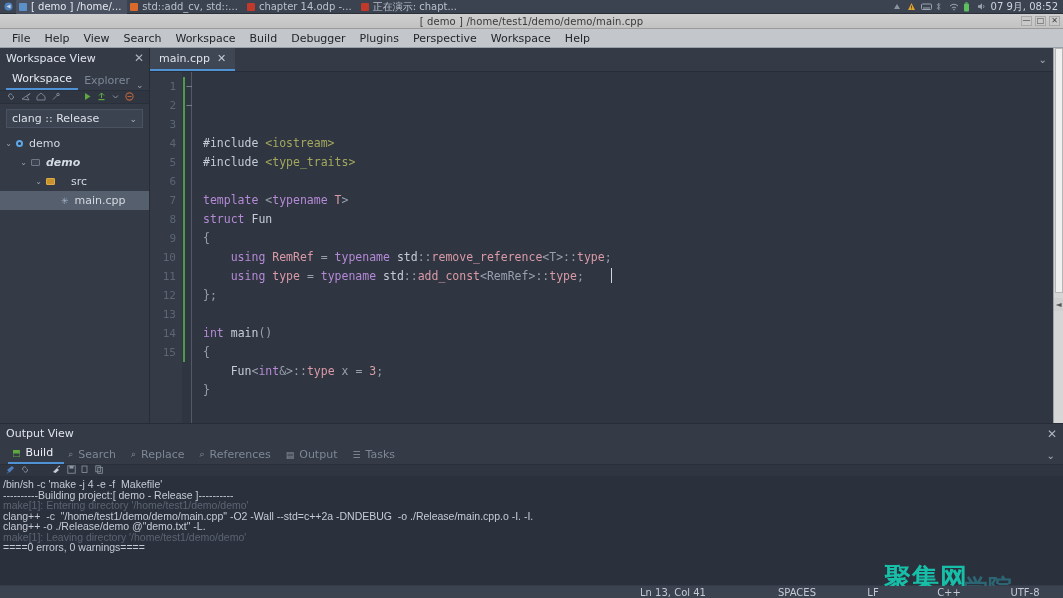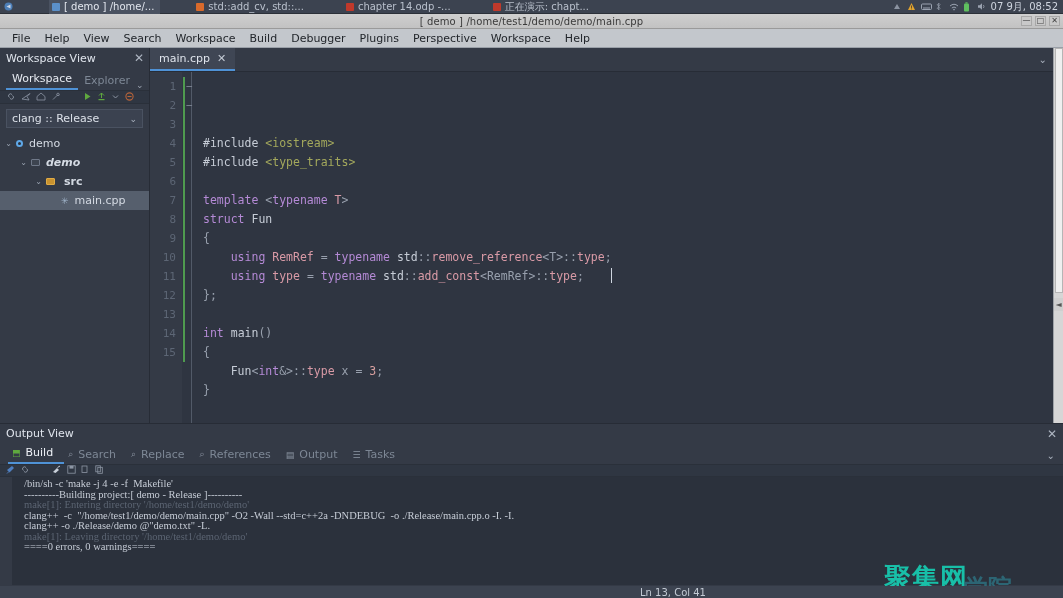"[ demo ] /home/..." .tb-task { margin-left: 33px -> none }
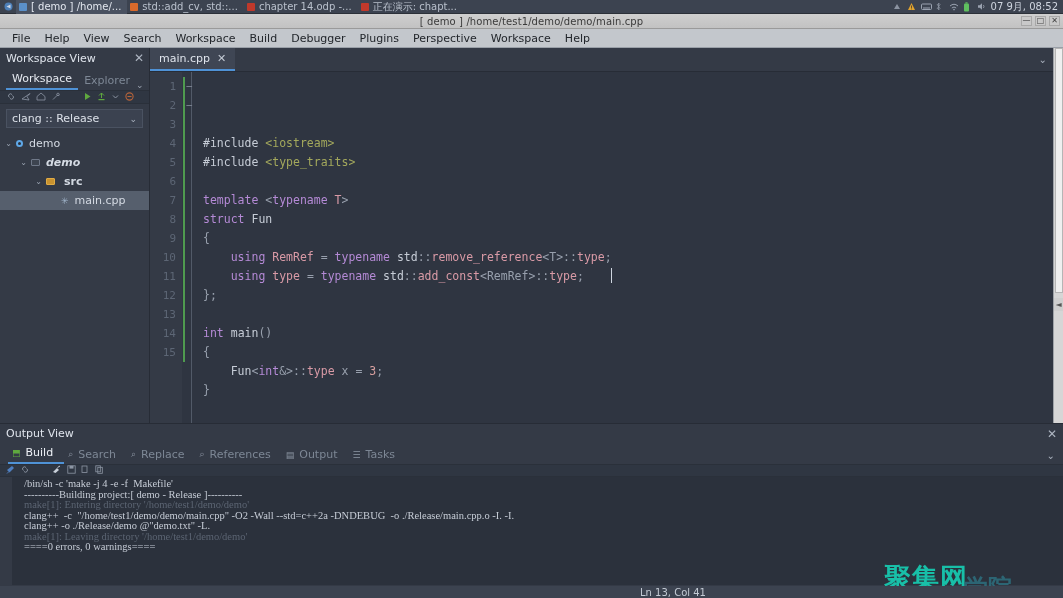"src" span { font-weight: bold -> none; margin-left: 6px -> 13px }
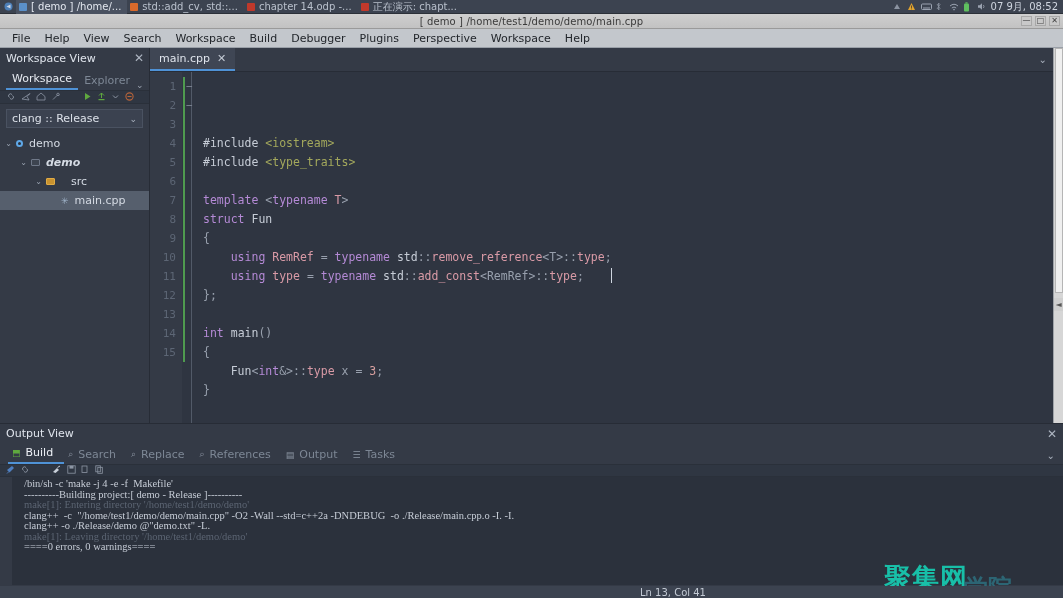"/bin/sh -c 'make -j 4" .ov-log { font-family: Liberation Serif, serif -> Liberation Sans, sans-serif; margin-left: 12px -> none; padding: 2px 0 0 12px -> 2px 0 0 3px }
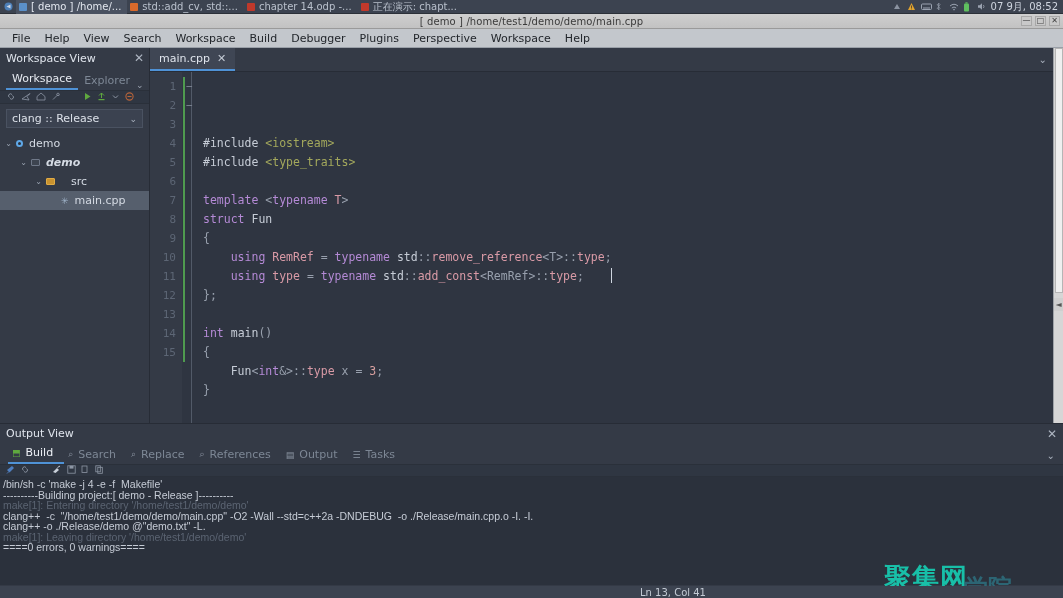"SPACES" div.sb-right { html: none -> <div> <span>SPACES</span> <span>LF</span> <span>C++</span> <span>UTF-8</span> </div> }
